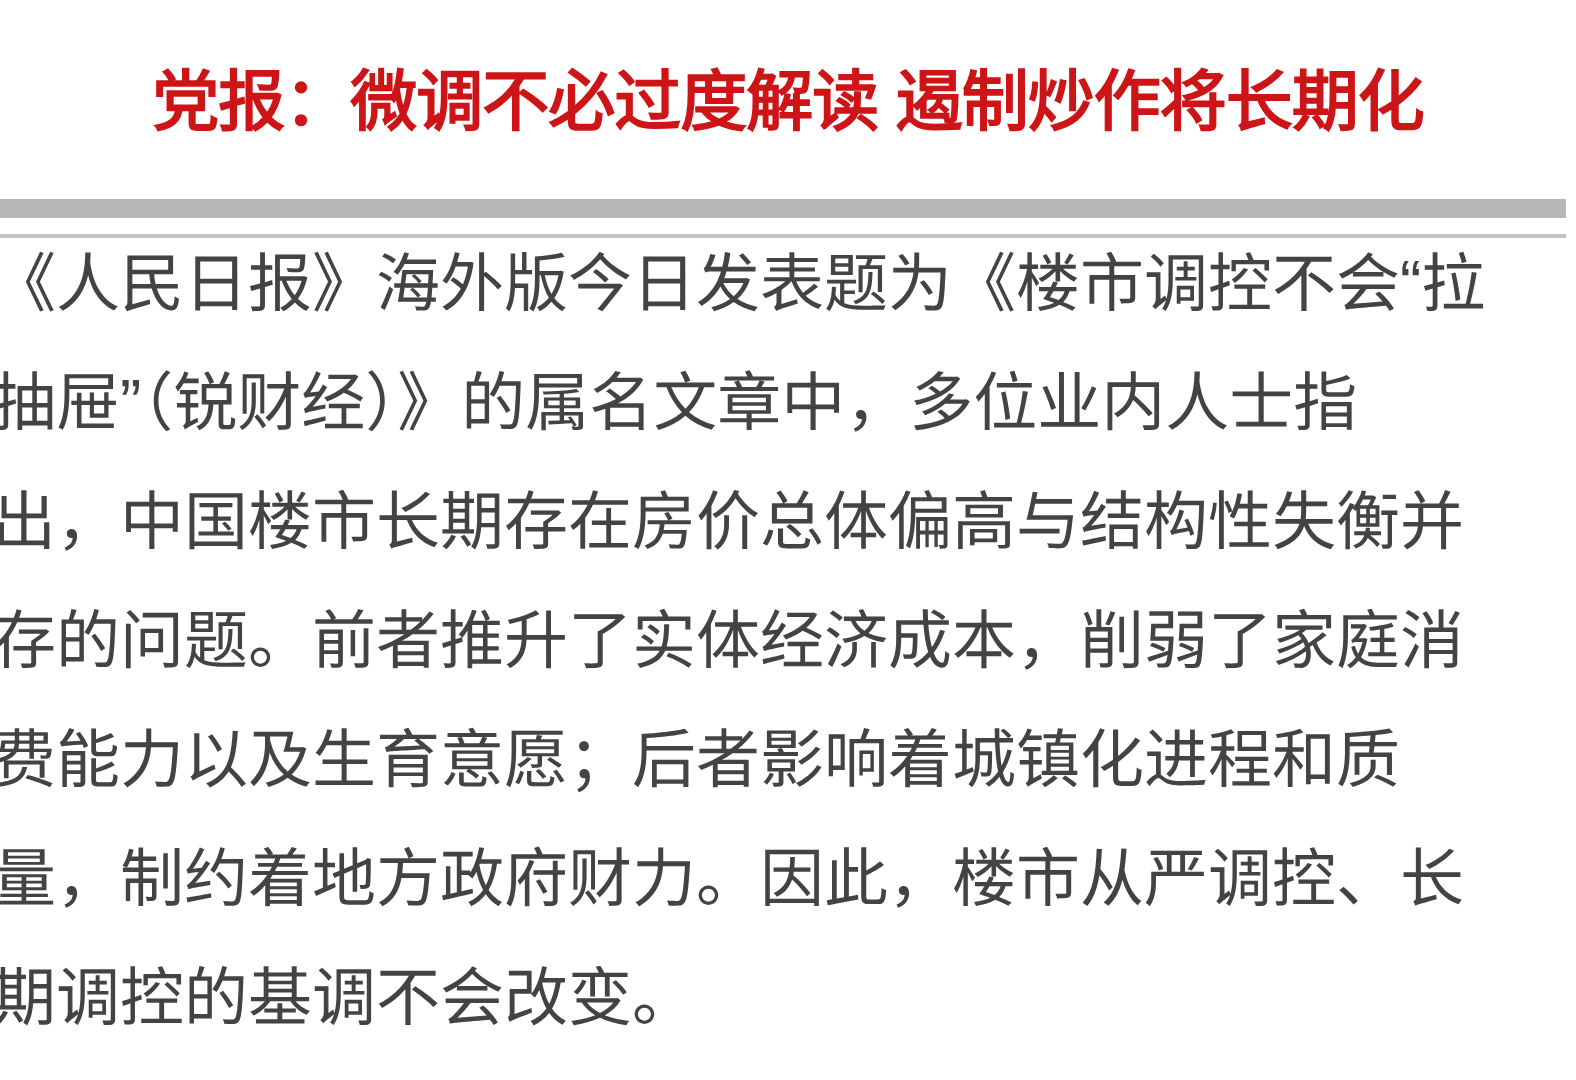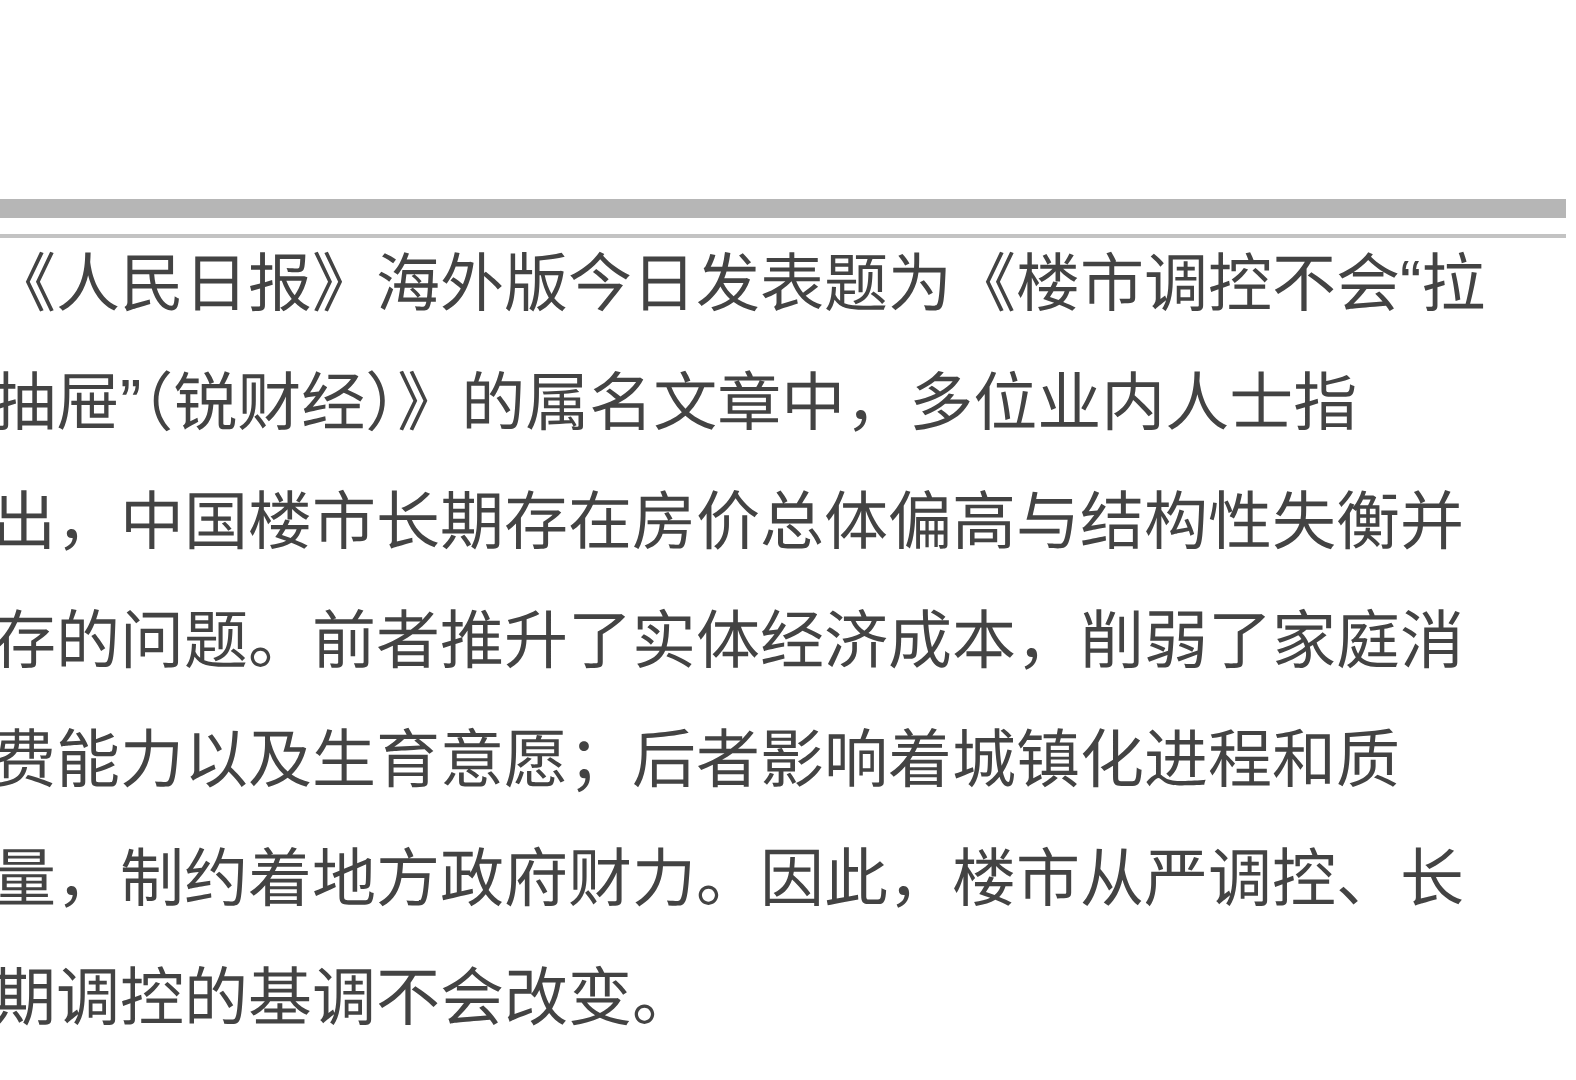"党报：微调不必过度解读 遏制炒作将长期化" div.article-title { html: none -> <div>党报：微调不必过度解读 遏制炒作将长期化</div> }
